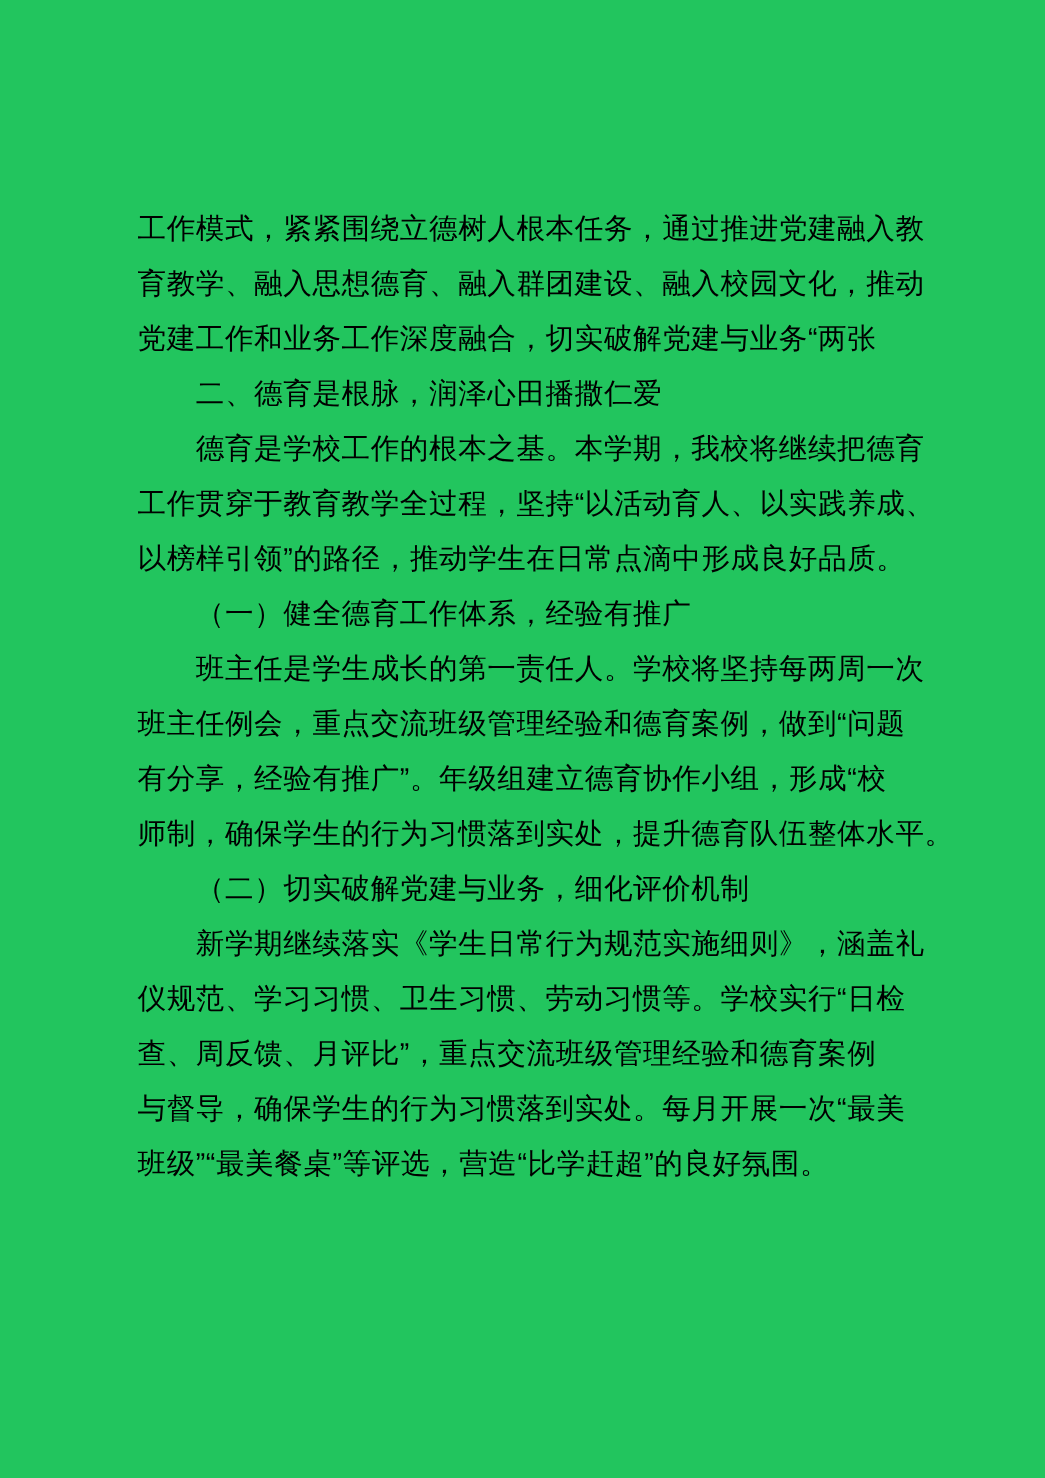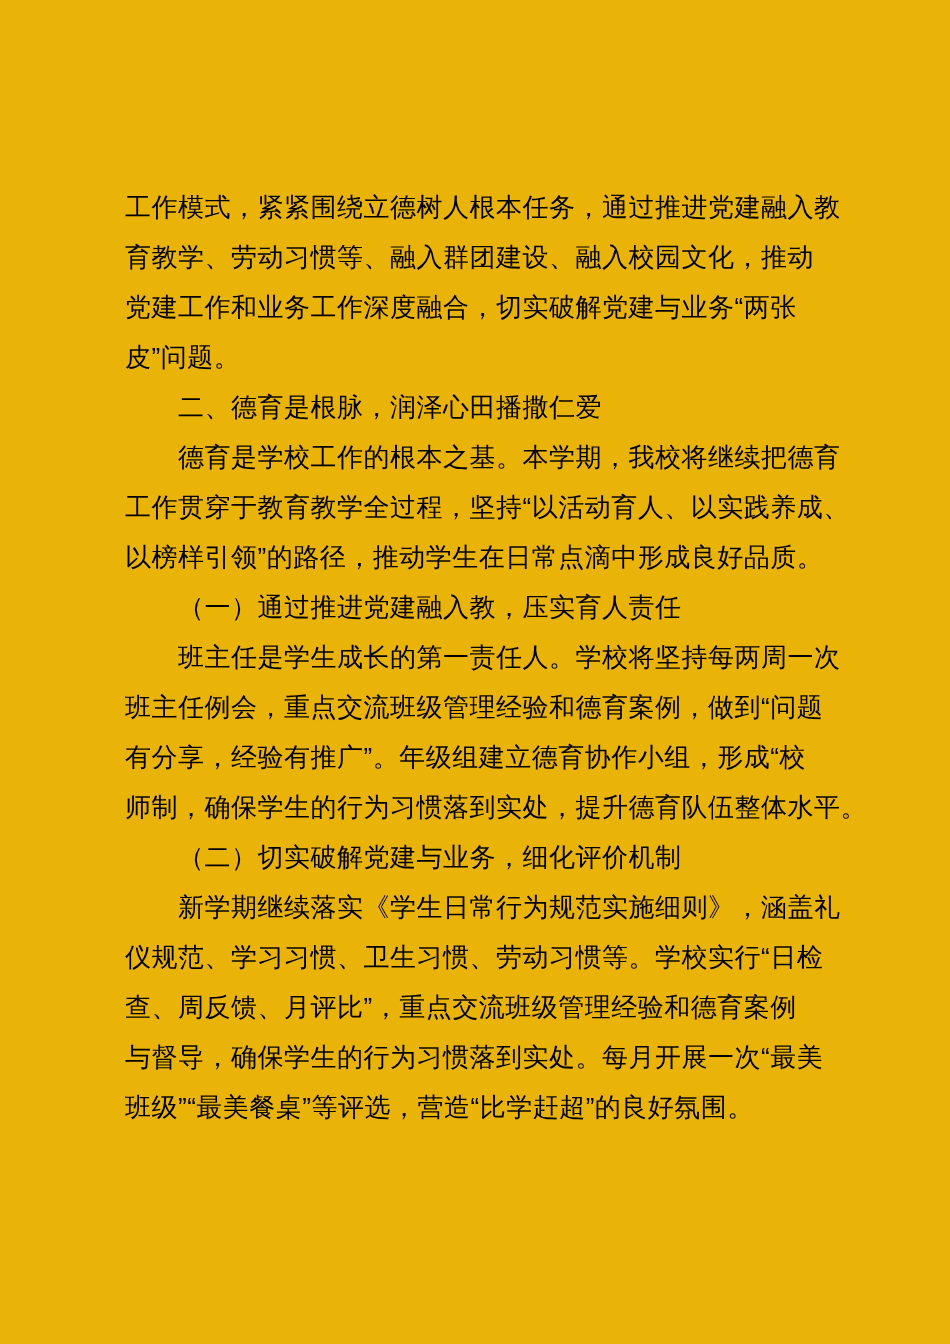"工作模式，紧紧围绕立德树人根本任务，通过推进党建融入教" .page { background: #eab308 -> #22c55e }
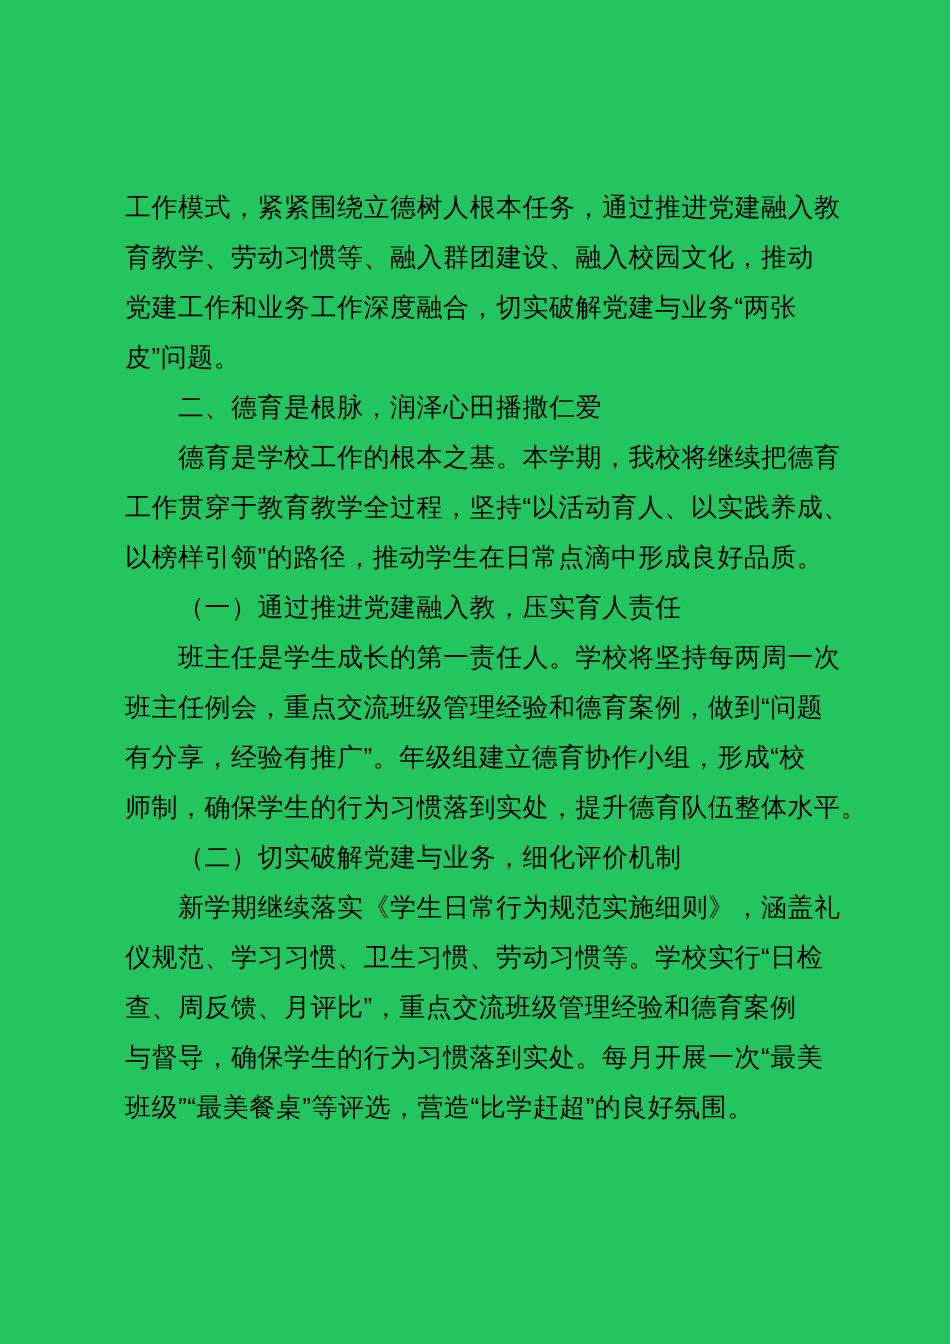"育教学、劳动习惯等、融入群团建设、融入校园文化，推动" div.line { text: 劳动习惯等 -> 融入思想德育 }
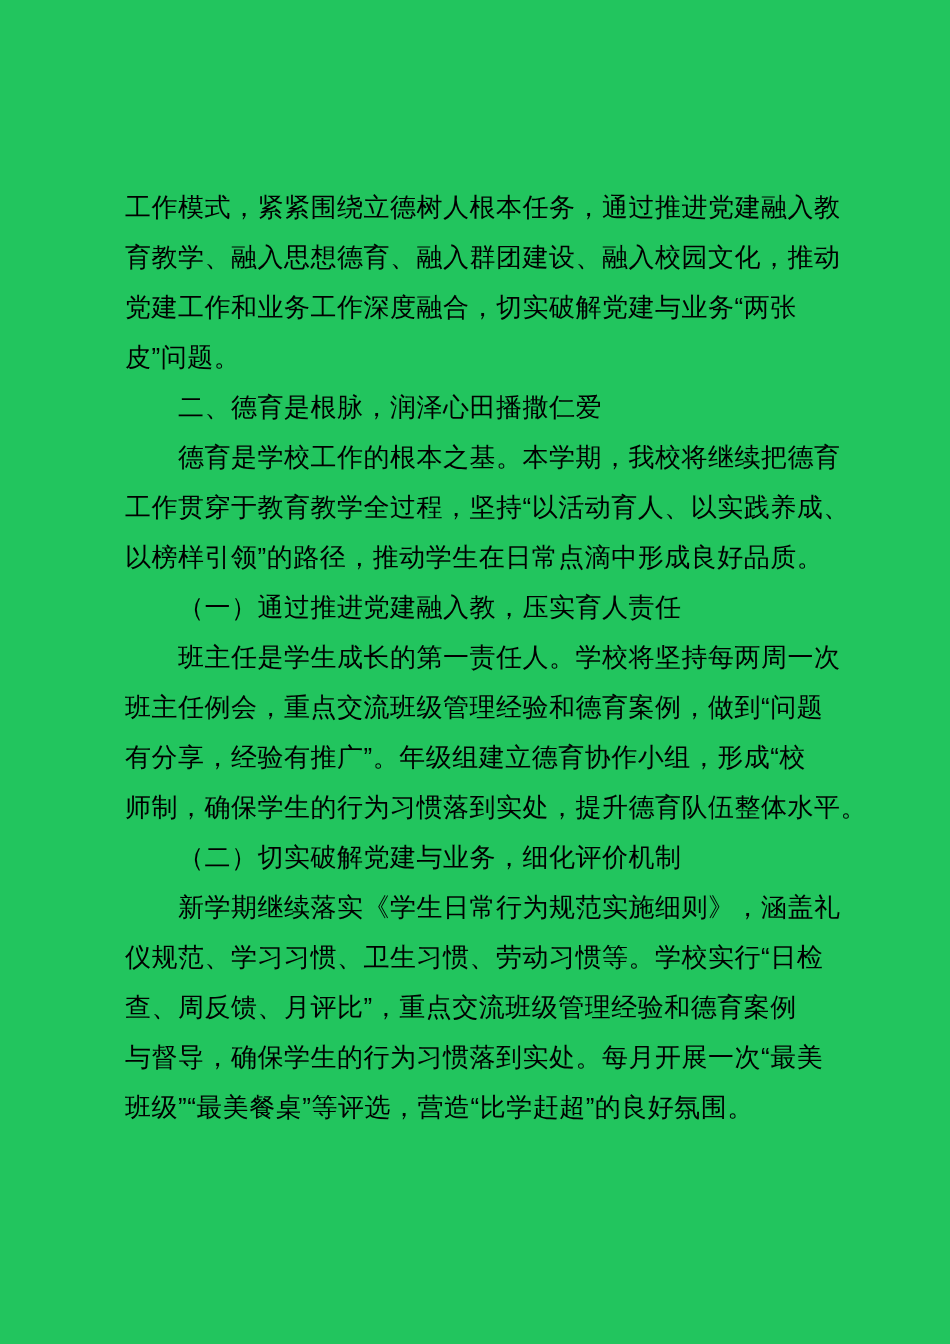"皮”问题。" div.line { html: <div>皮”问题。</div> -> none }
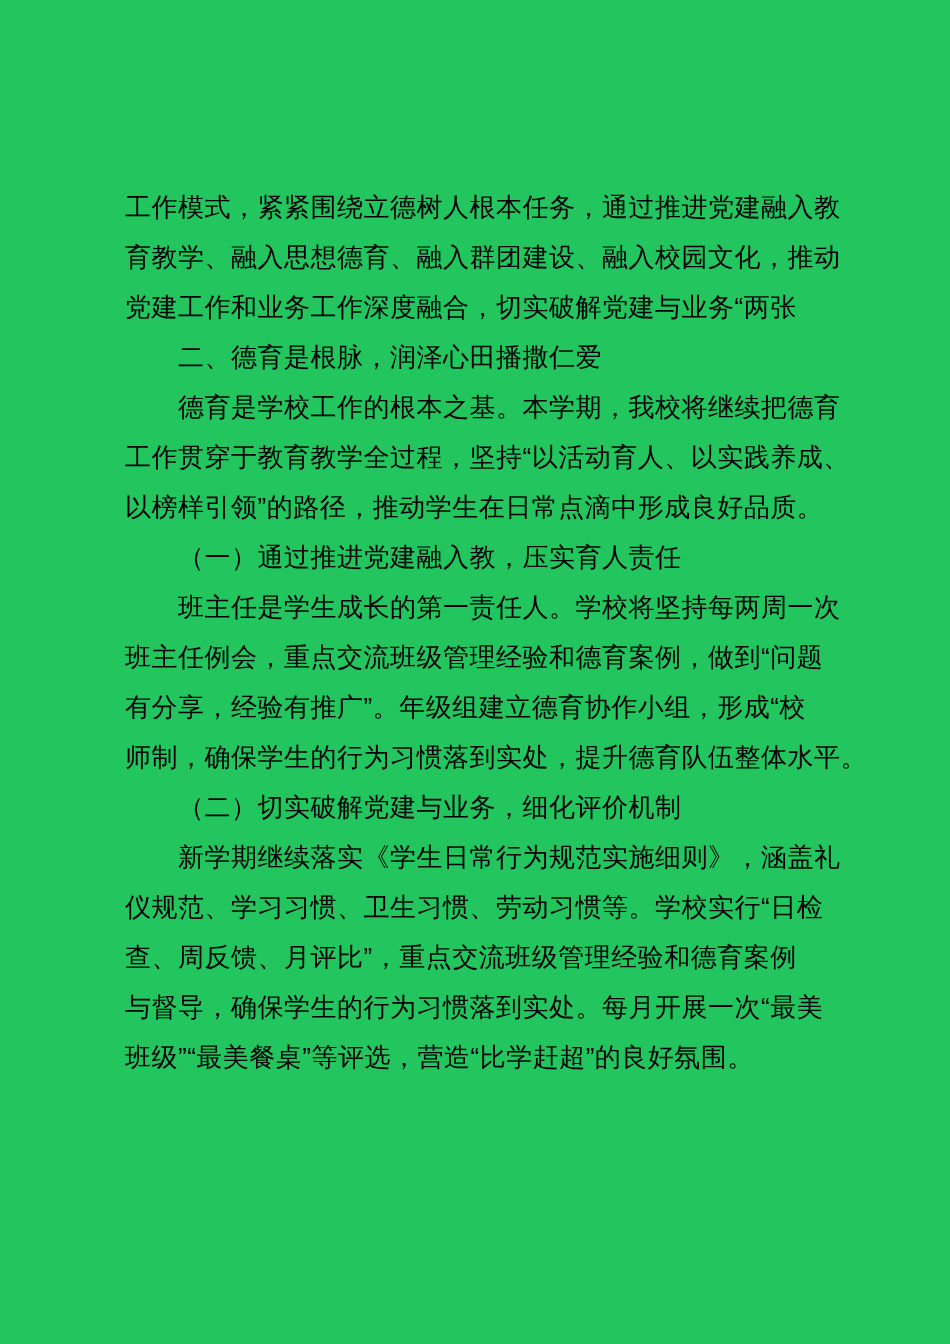"（一）通过推进党建融入教，压实育人责任" div.line { text: 通过推进党建融入教，压实育人责任 -> 健全德育工作体系，经验有推广 }
